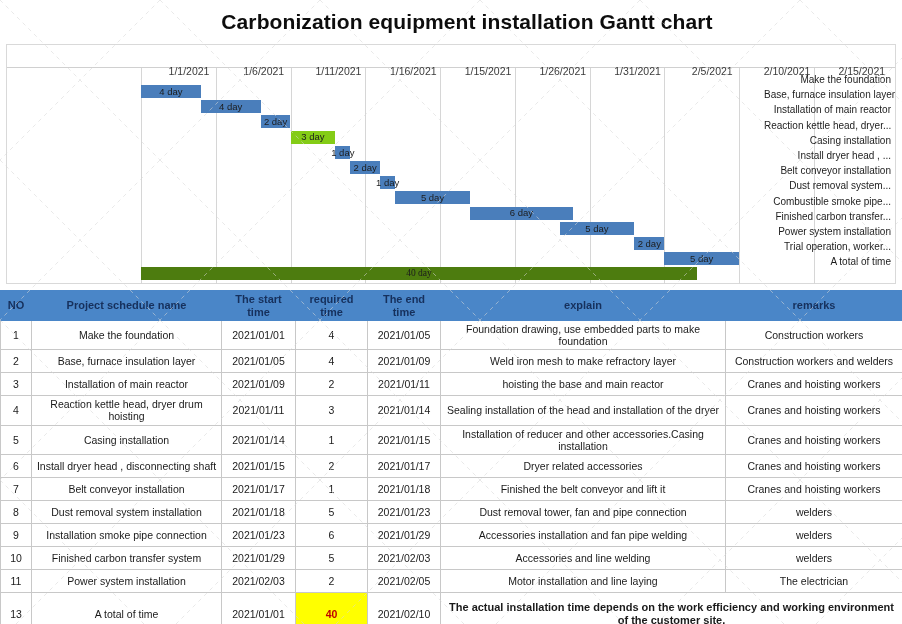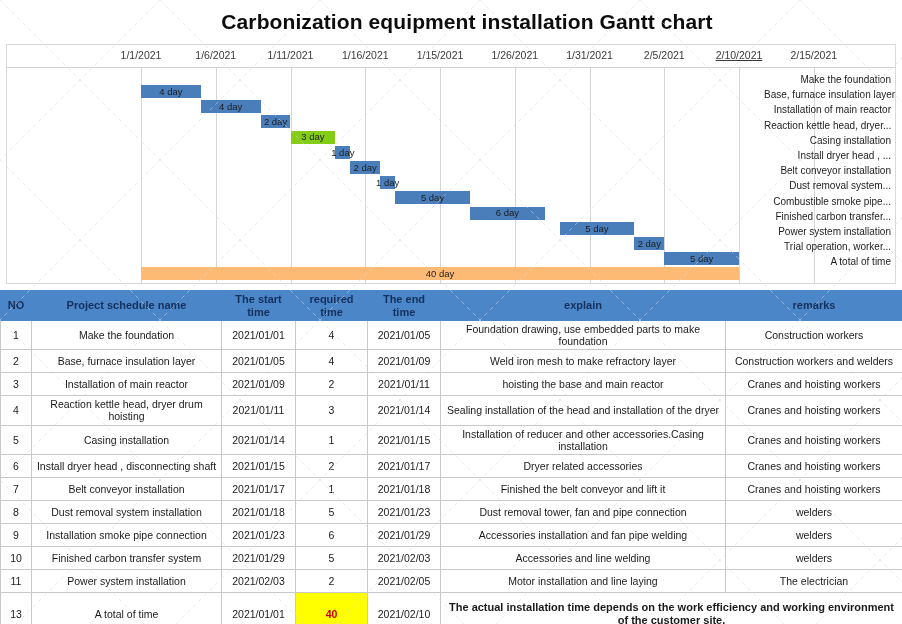"1/1/2021" .axis-tick-label { margin-left: none -> 48px; top: 4px -> 20px }
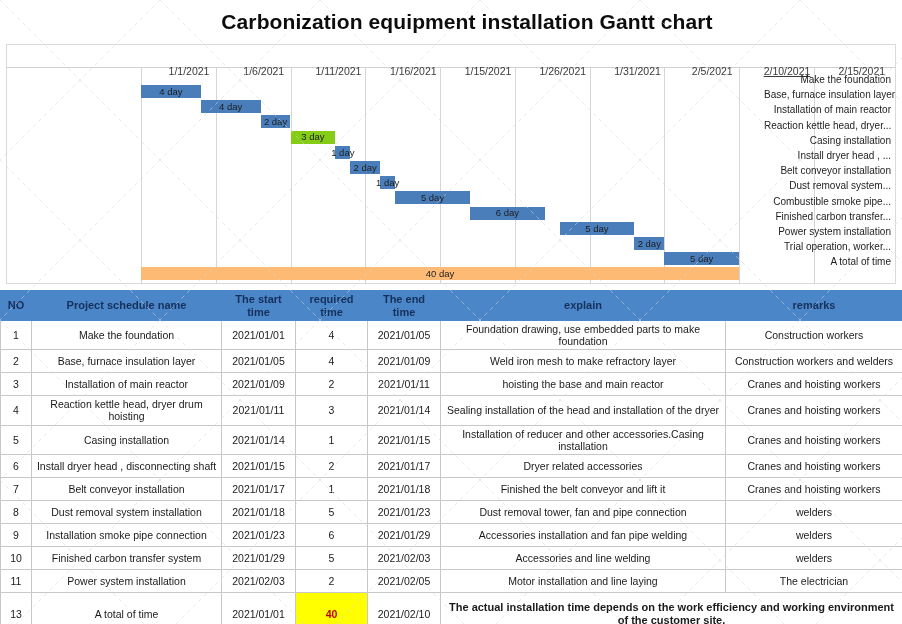"2/10/2021" div.axis-tick-label { text-decoration: underline -> none }
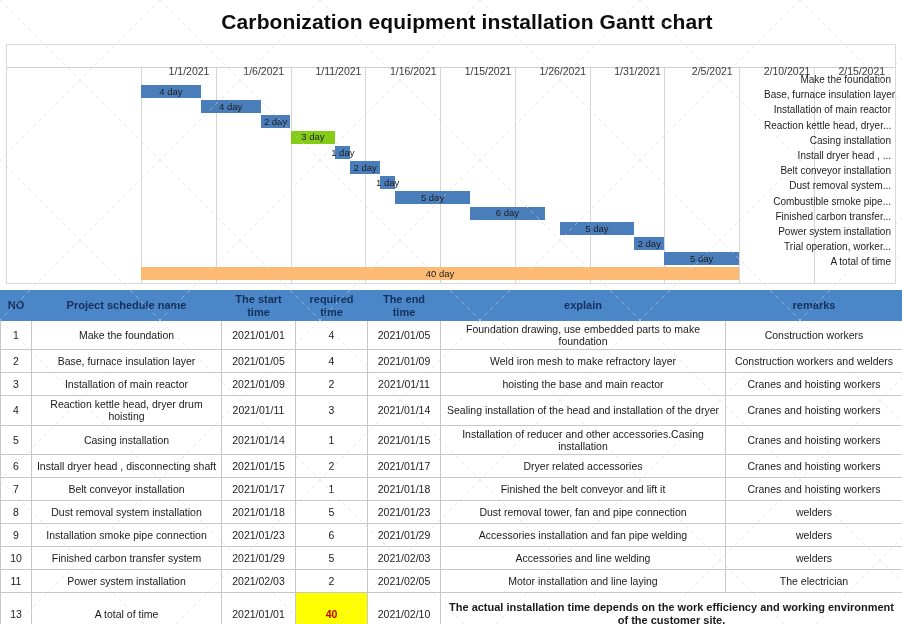"6 day" div.gantt-bar { width: 75px -> 103px }
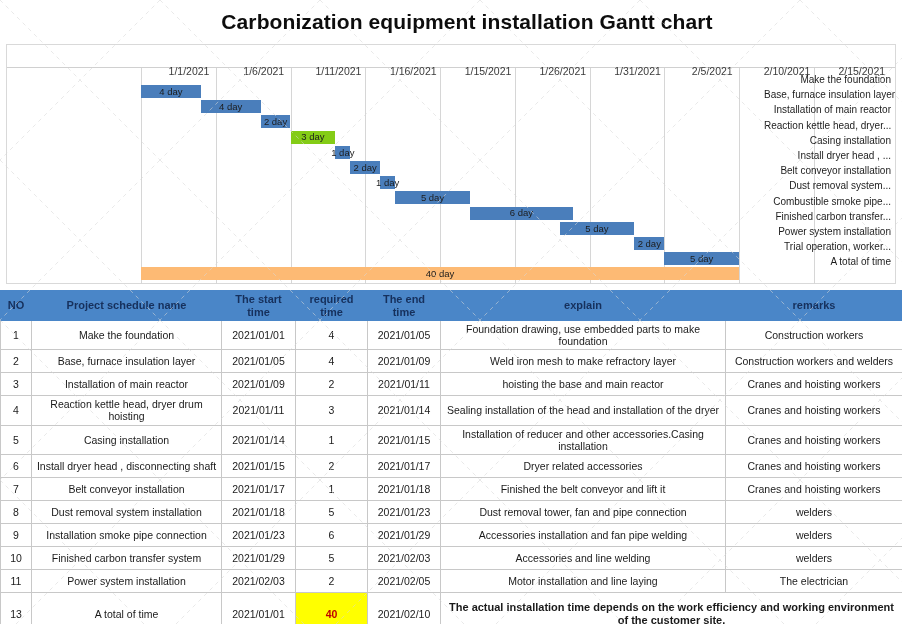"40 day" div.gantt-bar { background: #fdba74 -> #4d7c0f; font-family: none -> Liberation Serif, serif; width: 598px -> 556px }
